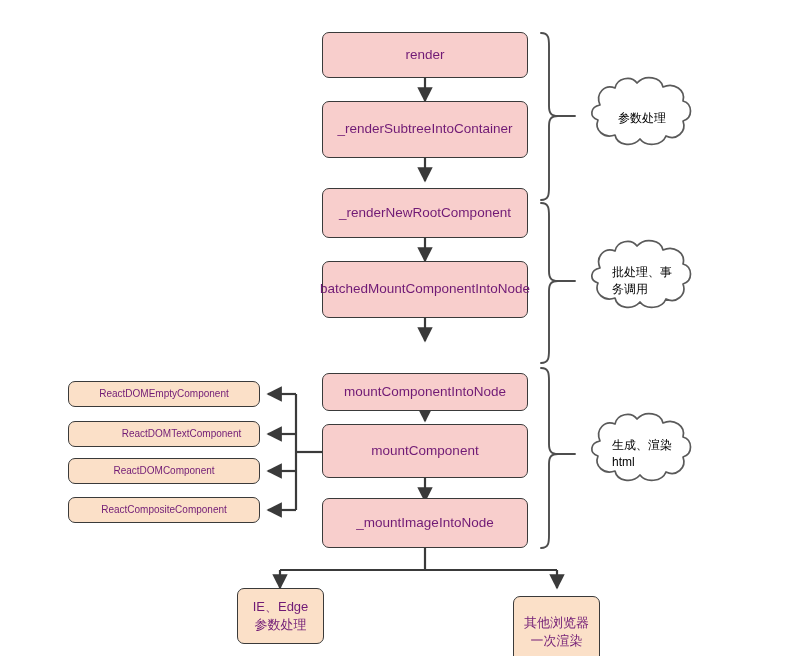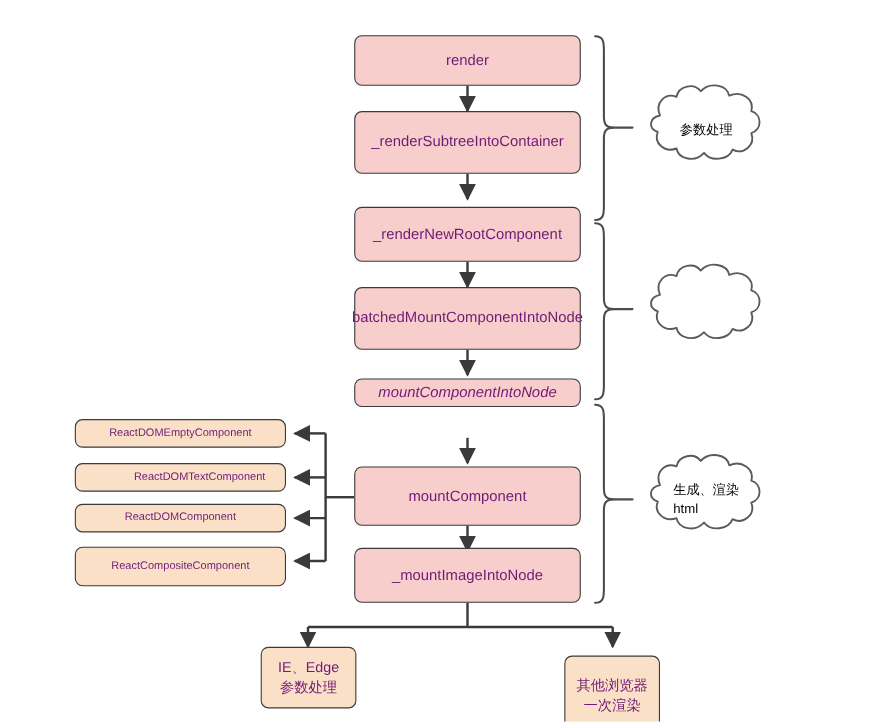"批处理、事" div.cloud-label { html: none -> <div>批处理、事 务调用</div> }
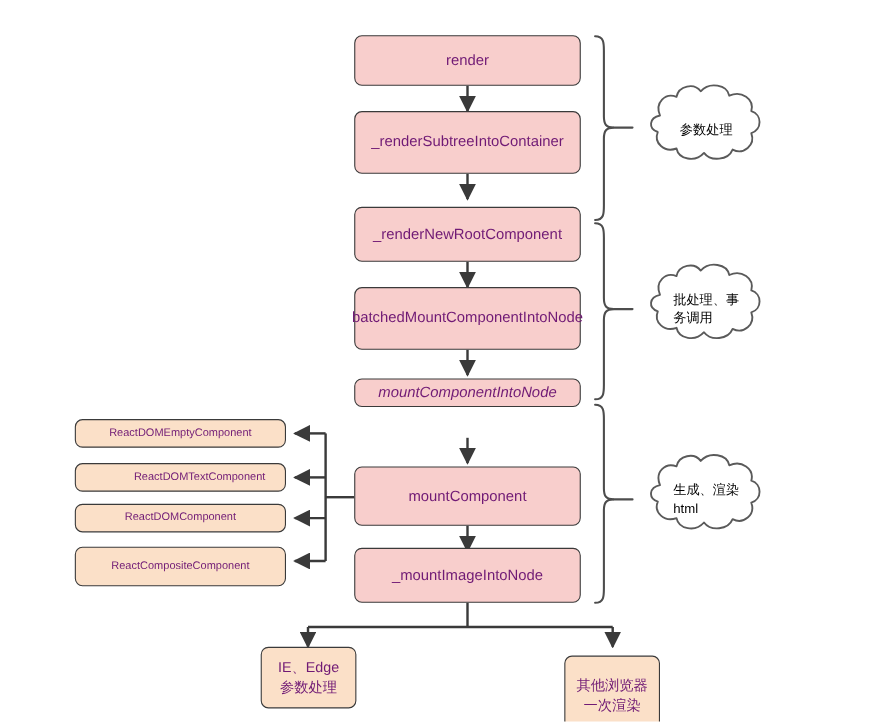"mountComponentIntoNode" div.node { font-style: italic -> none; height: 26px -> 38px; top: 344px -> 373px }
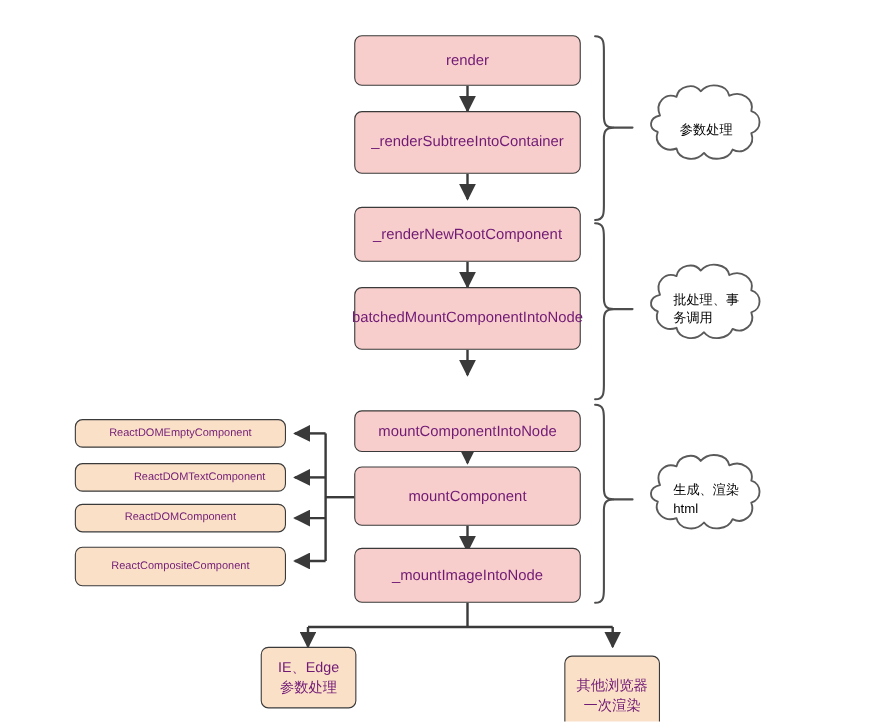"ReactCompositeComponent" div.node { height: 36px -> 26px }
